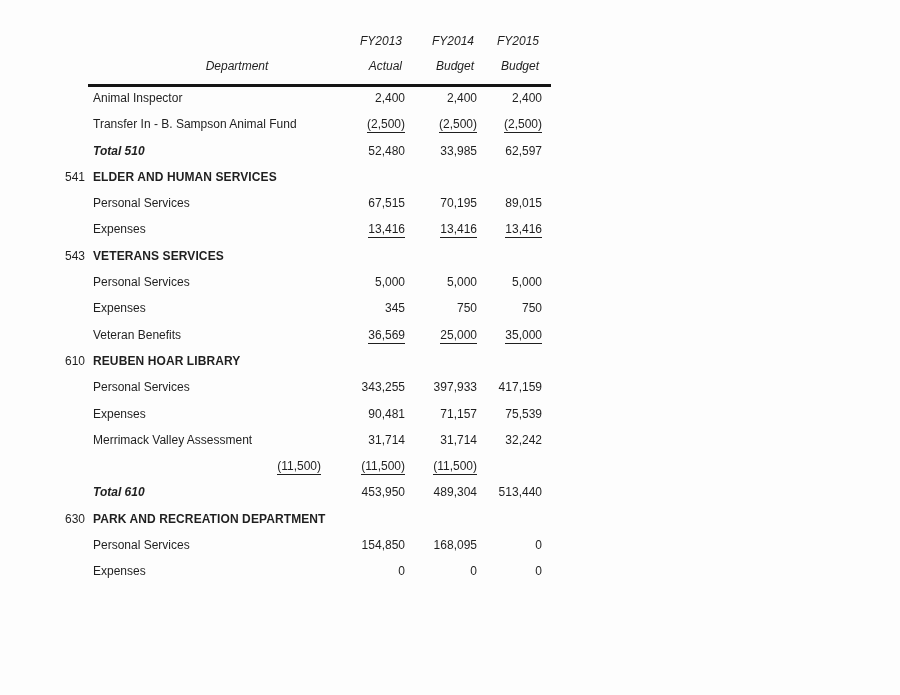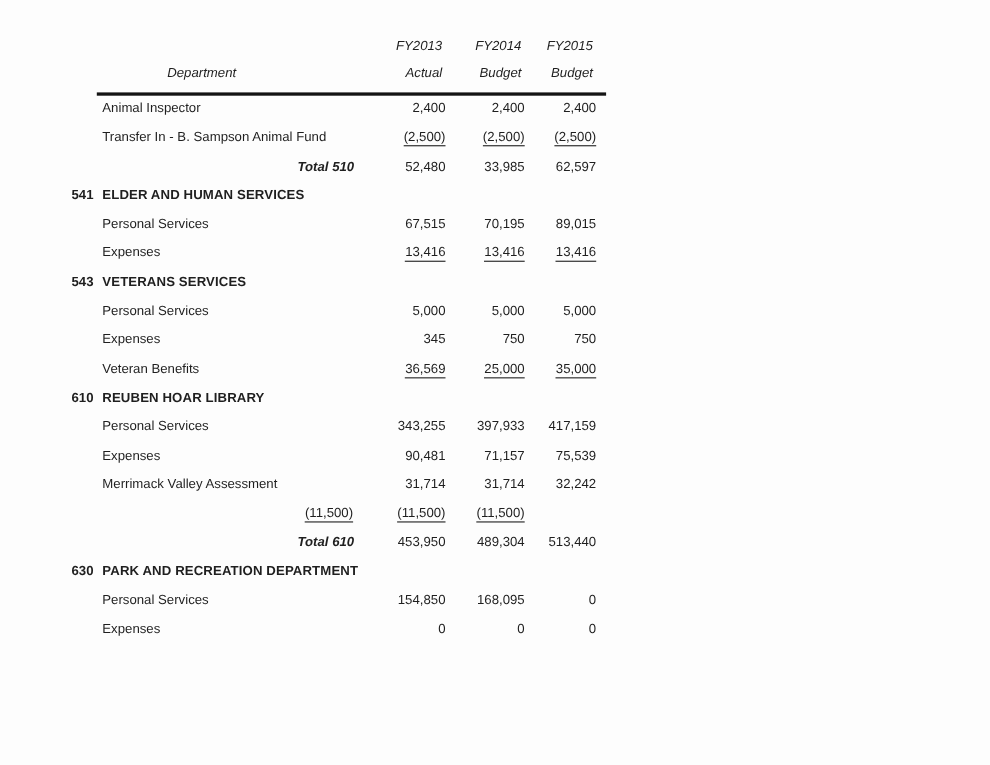"Department" .hdr2 .dept { text-align: none -> center }
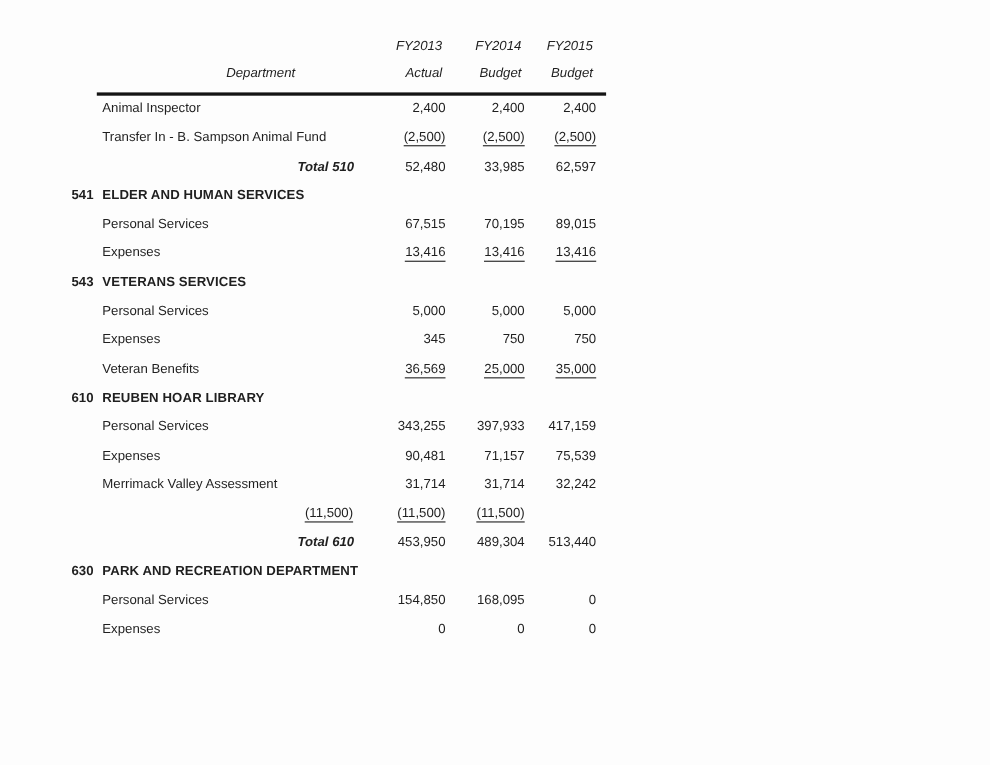"Total 510" .row.total .label { text-align: right -> none }
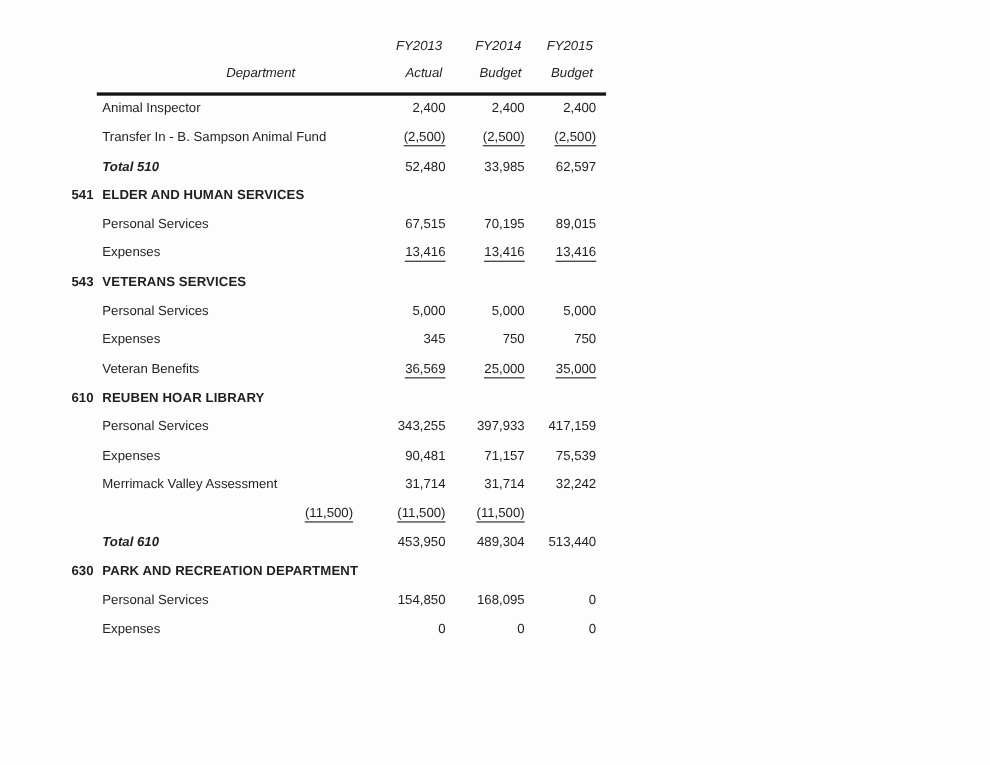"541" .row.section .code { font-weight: bold -> normal }
